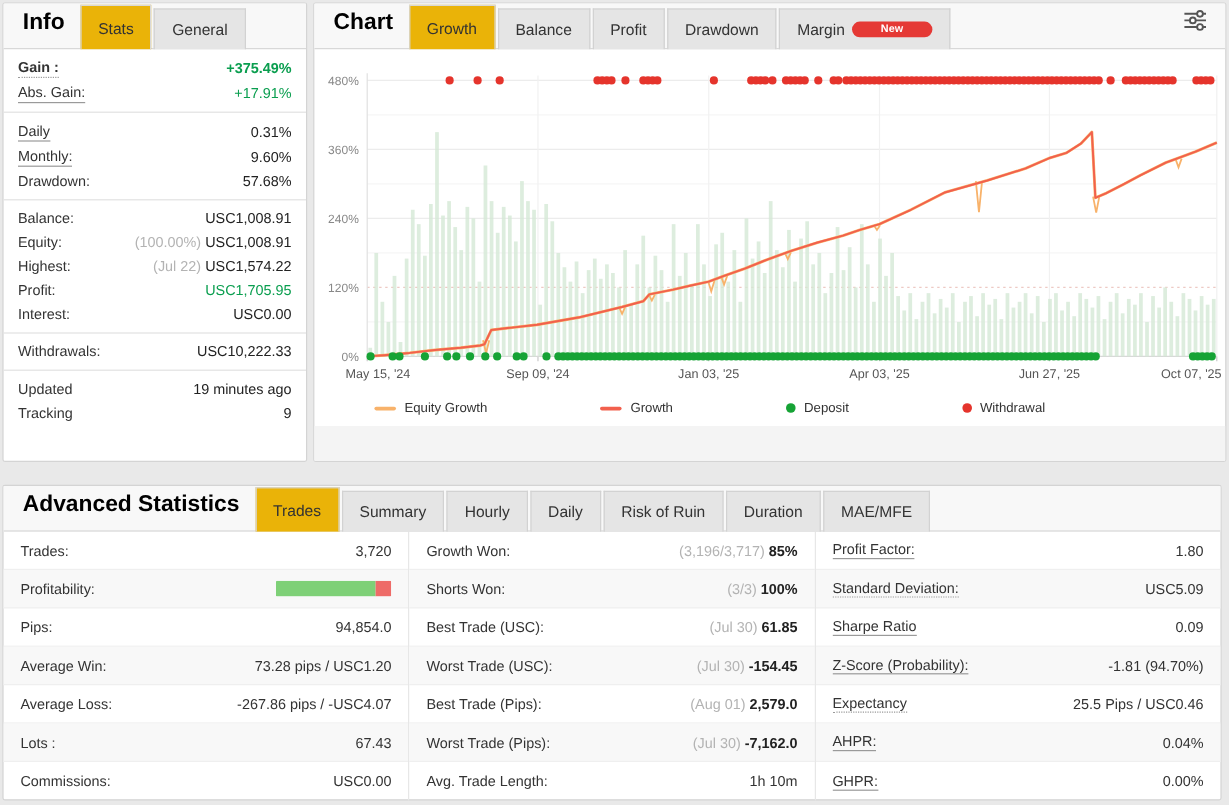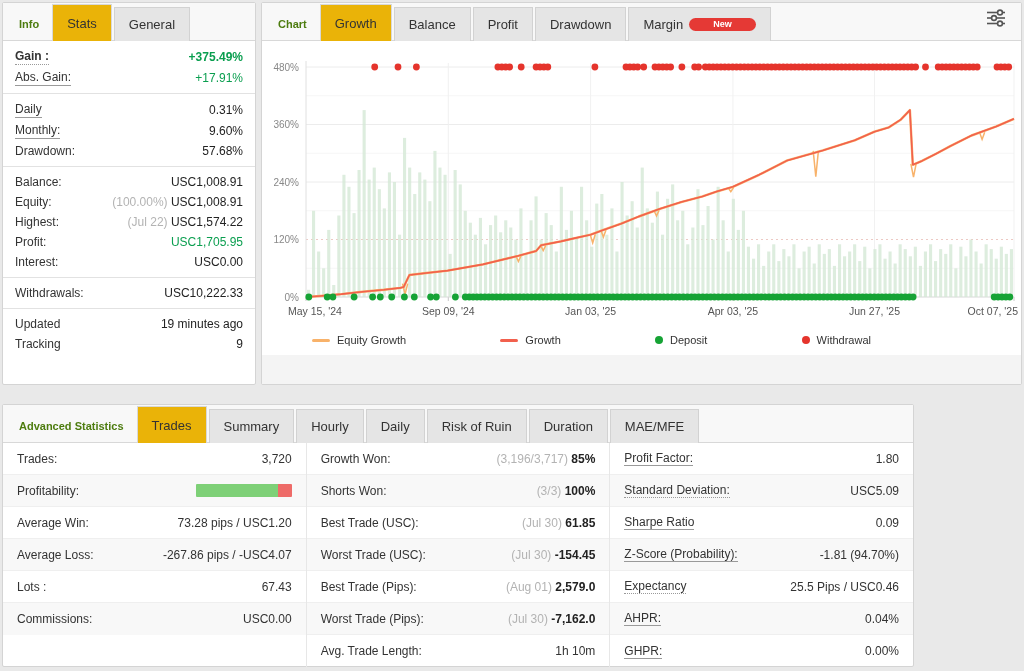"Info" .tabtitle { color: #4d7c0f -> #000000; font-size: 11px -> 19px }
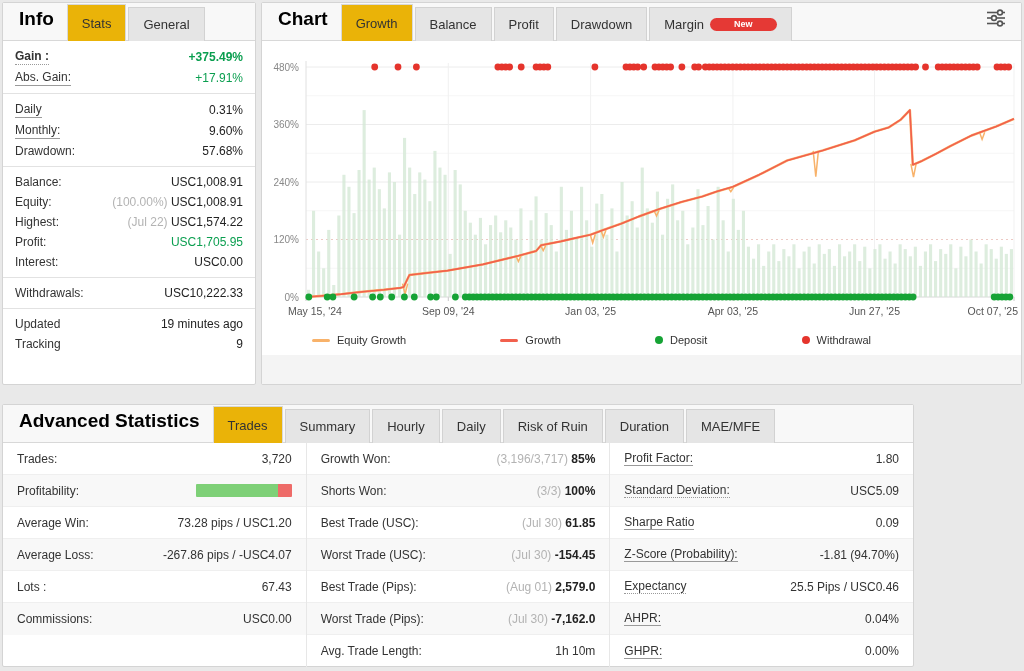"Advanced Statistics" #bottom-panel { width: 912px -> 1016px }
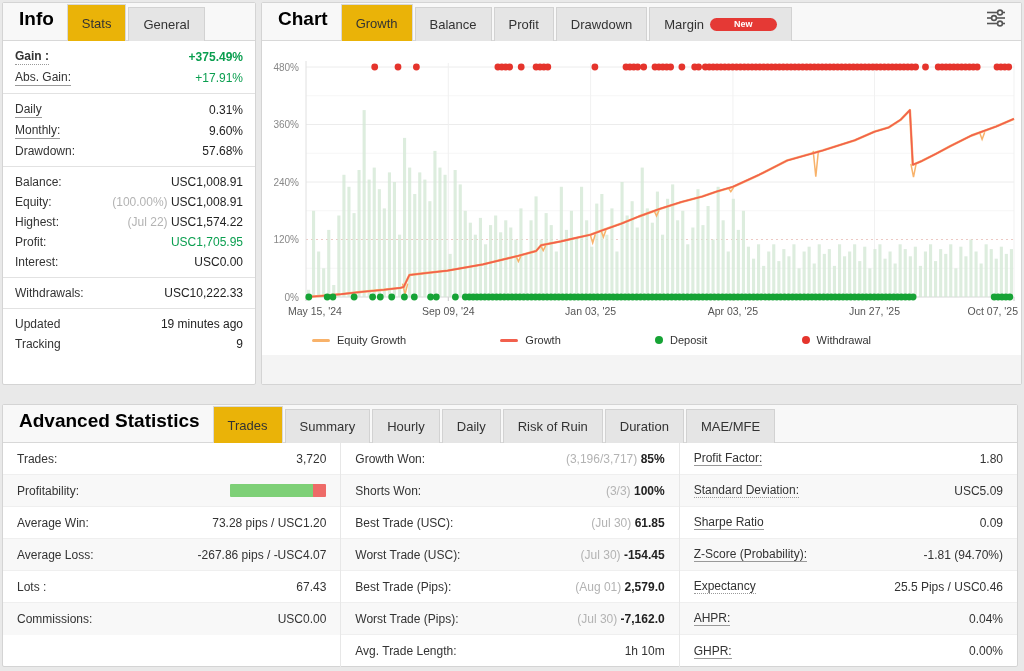"Pips:" div.brow { html: none -> <div> <span>Pips:</span> <span><span>94,854.0</span></span> </div> }
